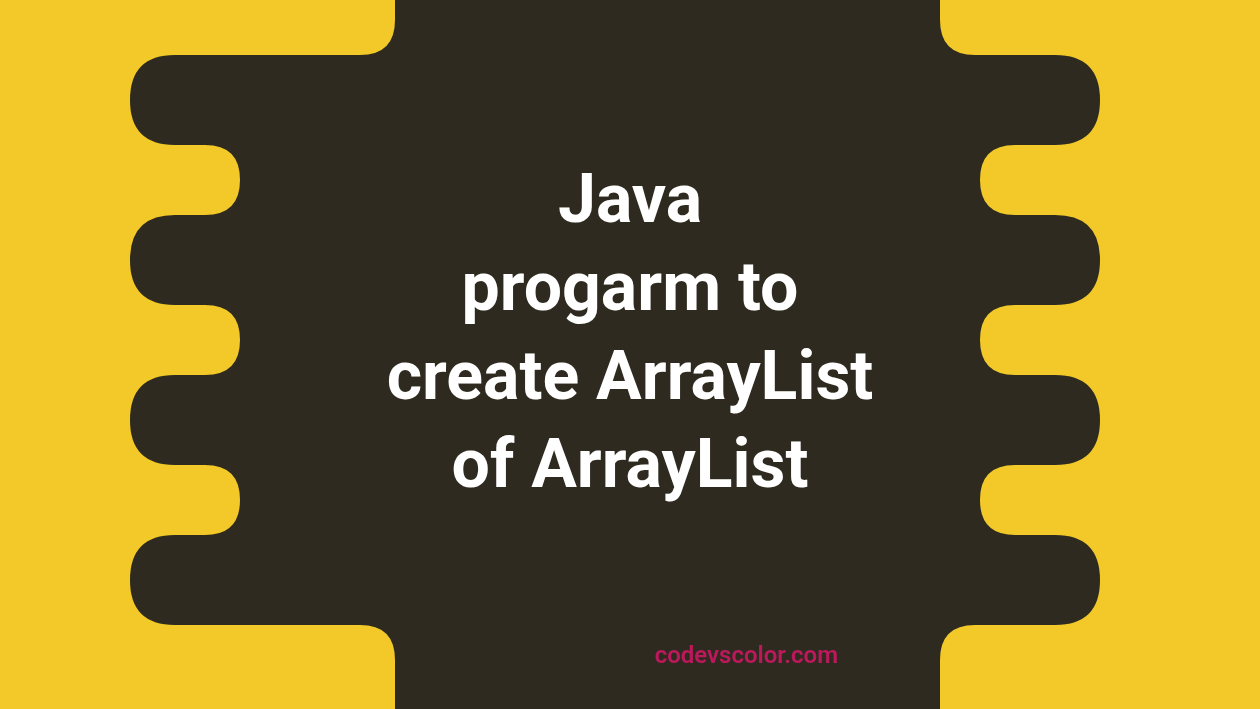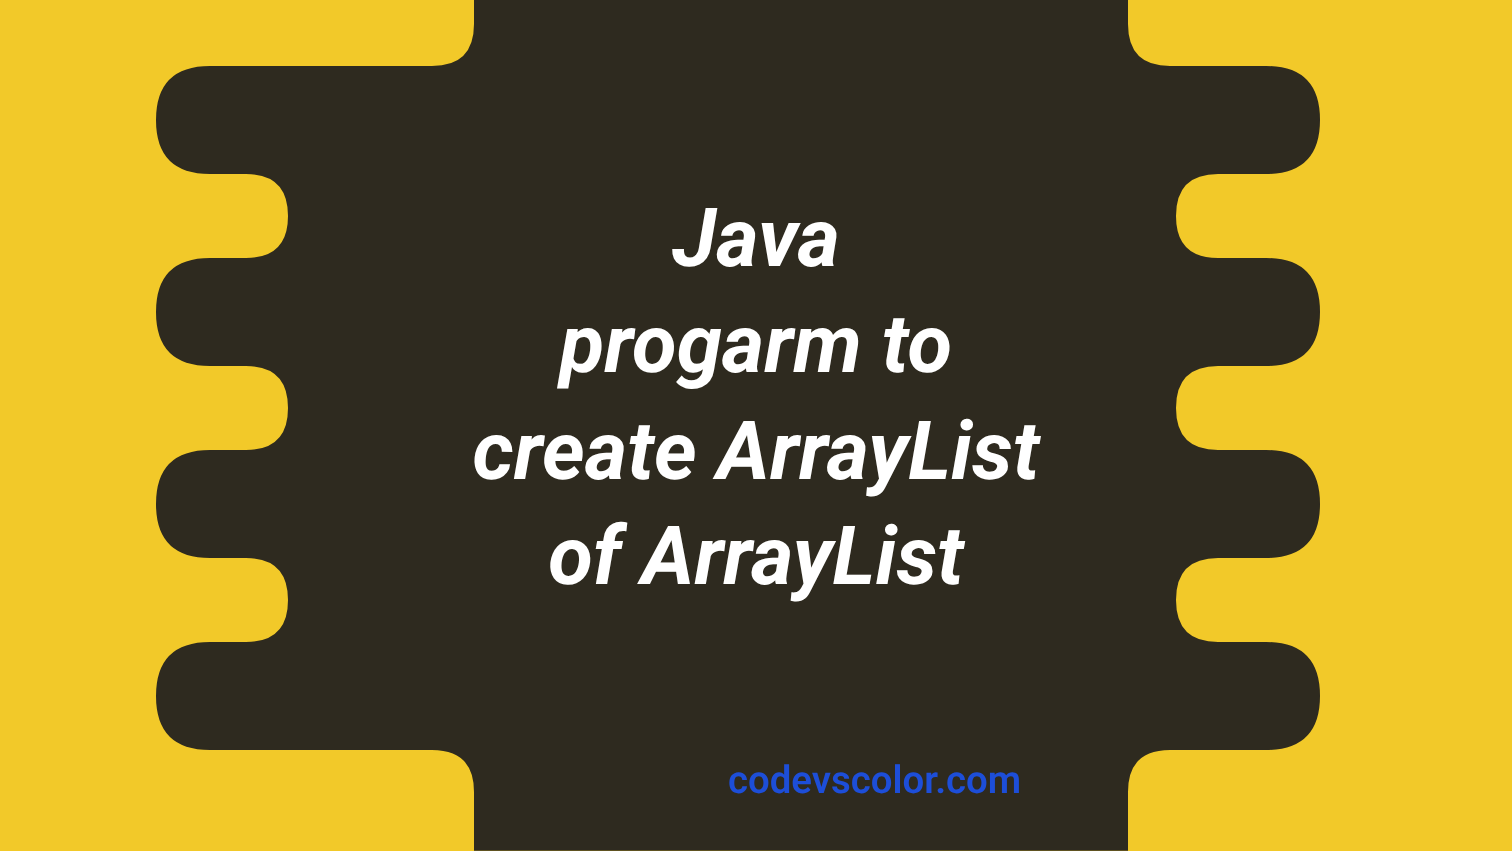"Java" .main-title { font-style: italic -> none }
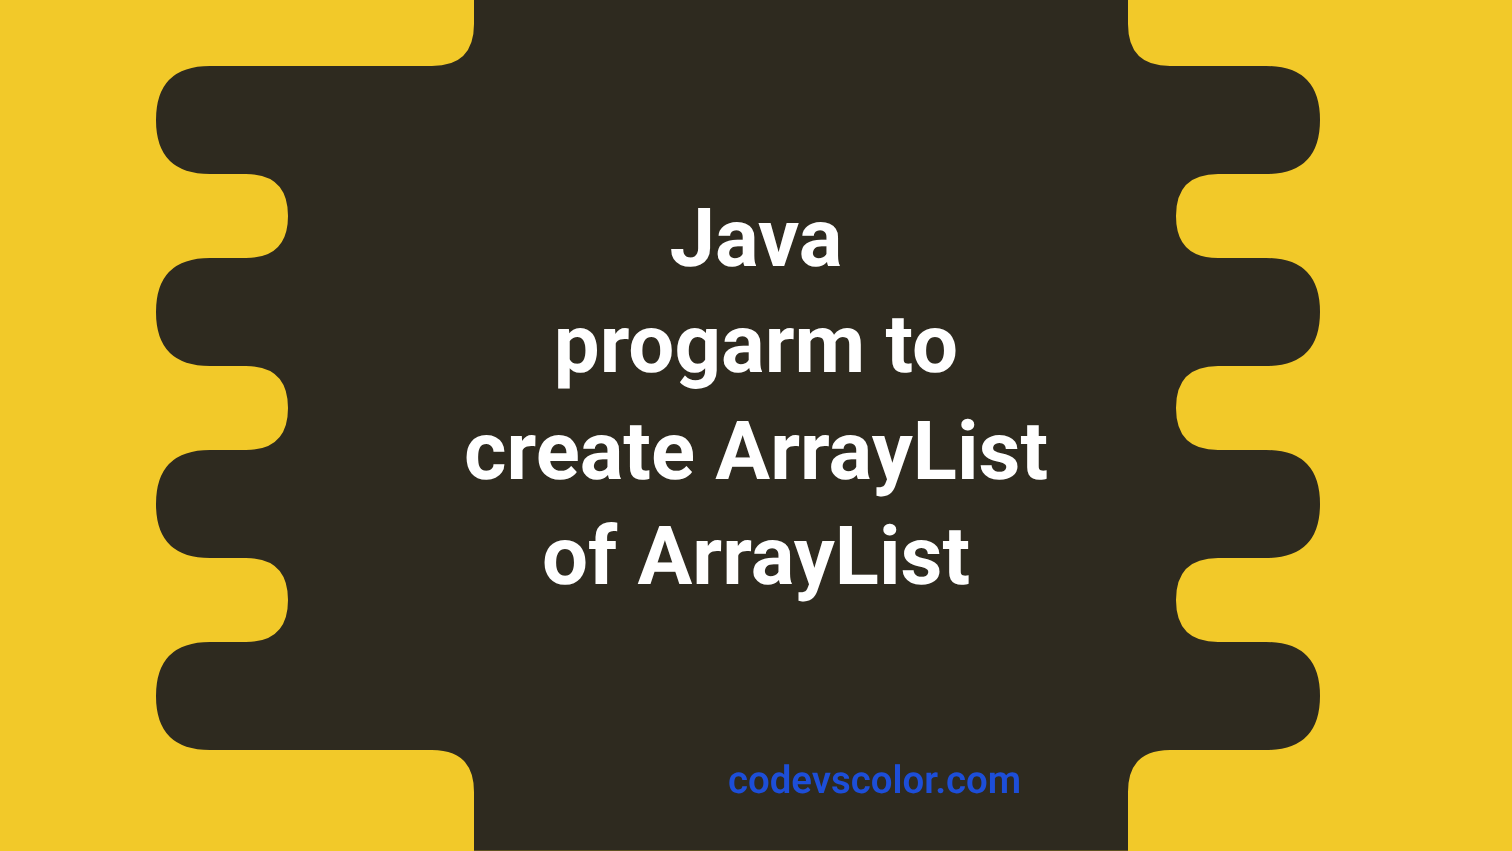"codevscolor.com" .site-label { color: #1d4ed8 -> #be185d; font-size: 32px -> 24px; right: 409px -> 422px }
